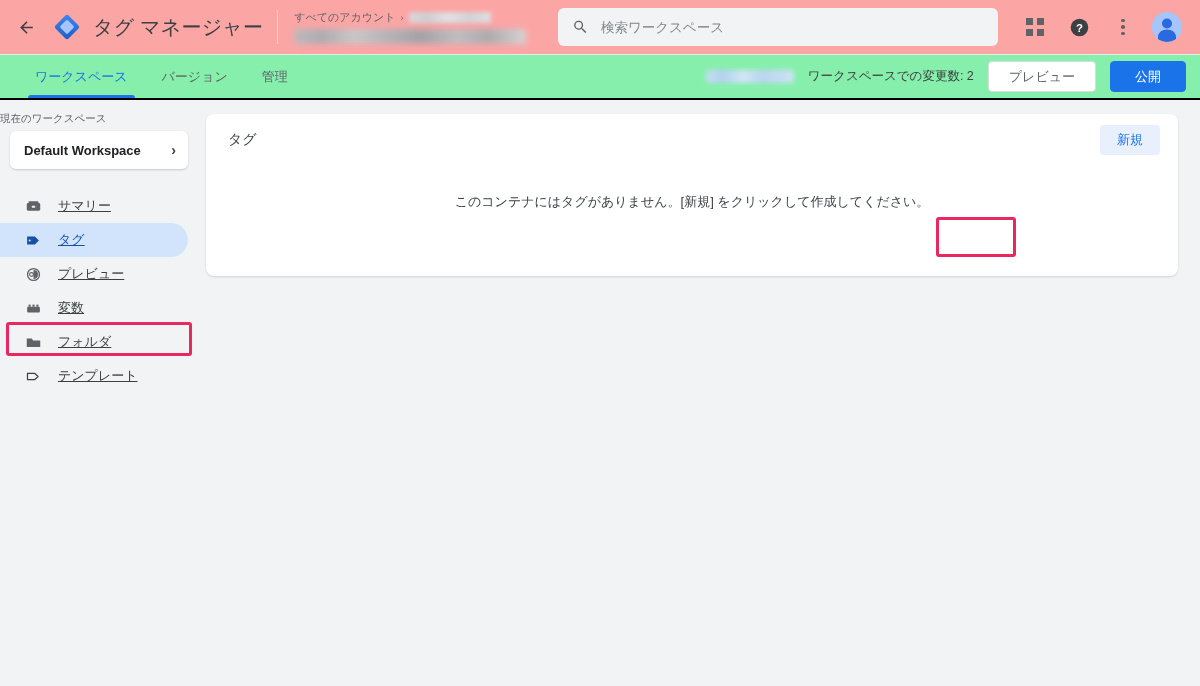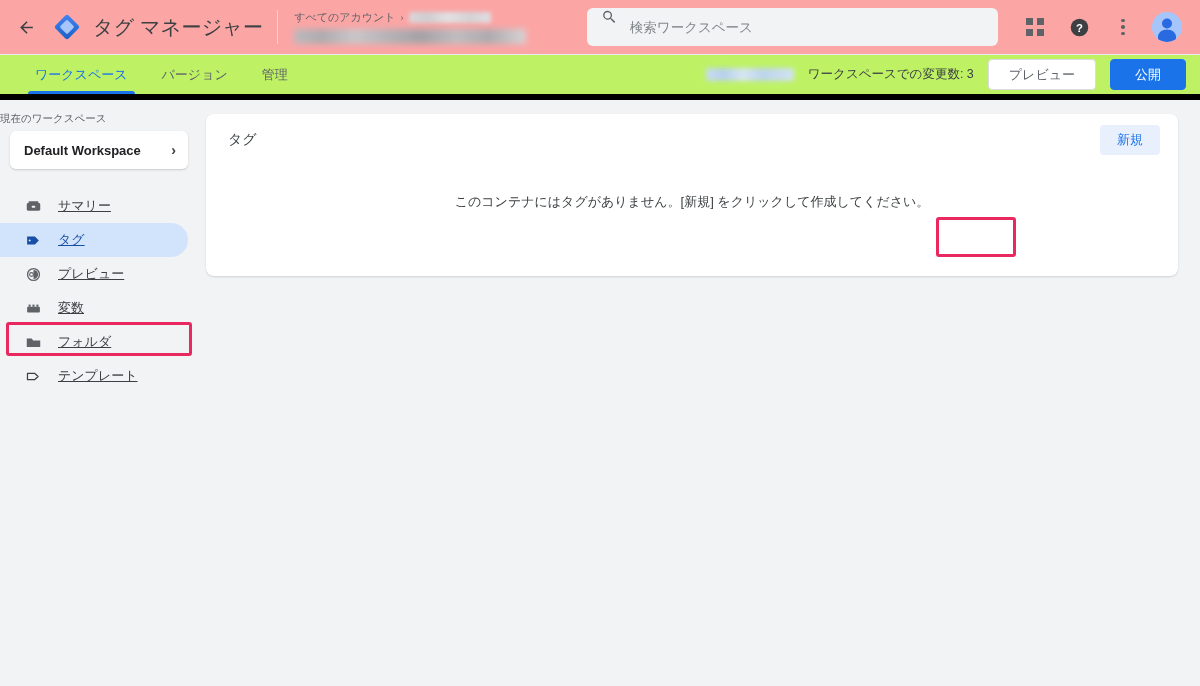"検索ワークスペース" .search-box { align-items: flex-start -> center; margin-left: 29px -> none }
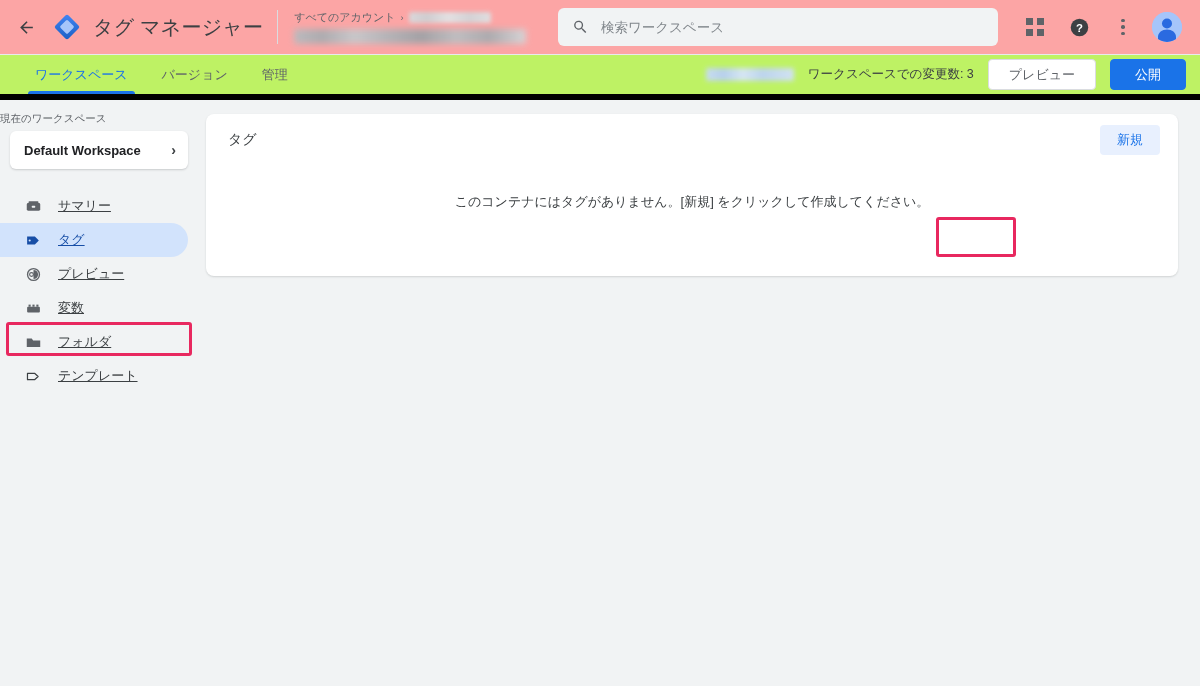"ワークスペース" .tabbar { background: #bef264 -> #86efac; border-bottom: 6px solid #000000 -> 2px solid #000000 }
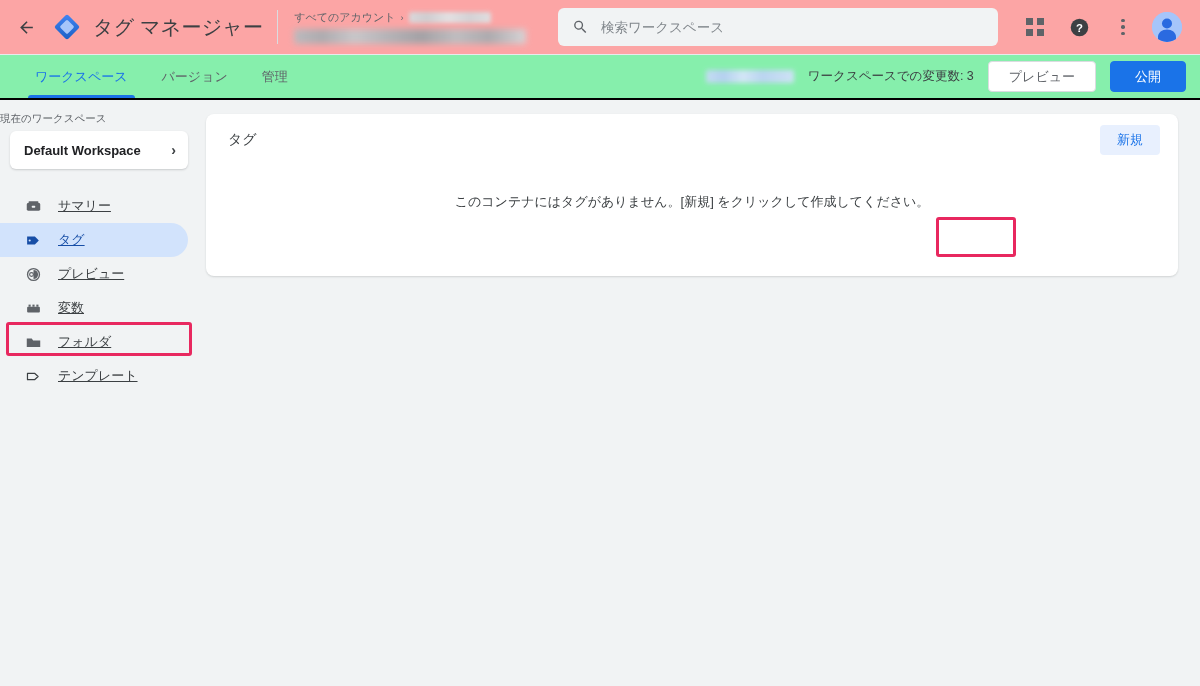"ワークスペースでの変更数: 3" div.changes-text { text: 3 -> 2 }
